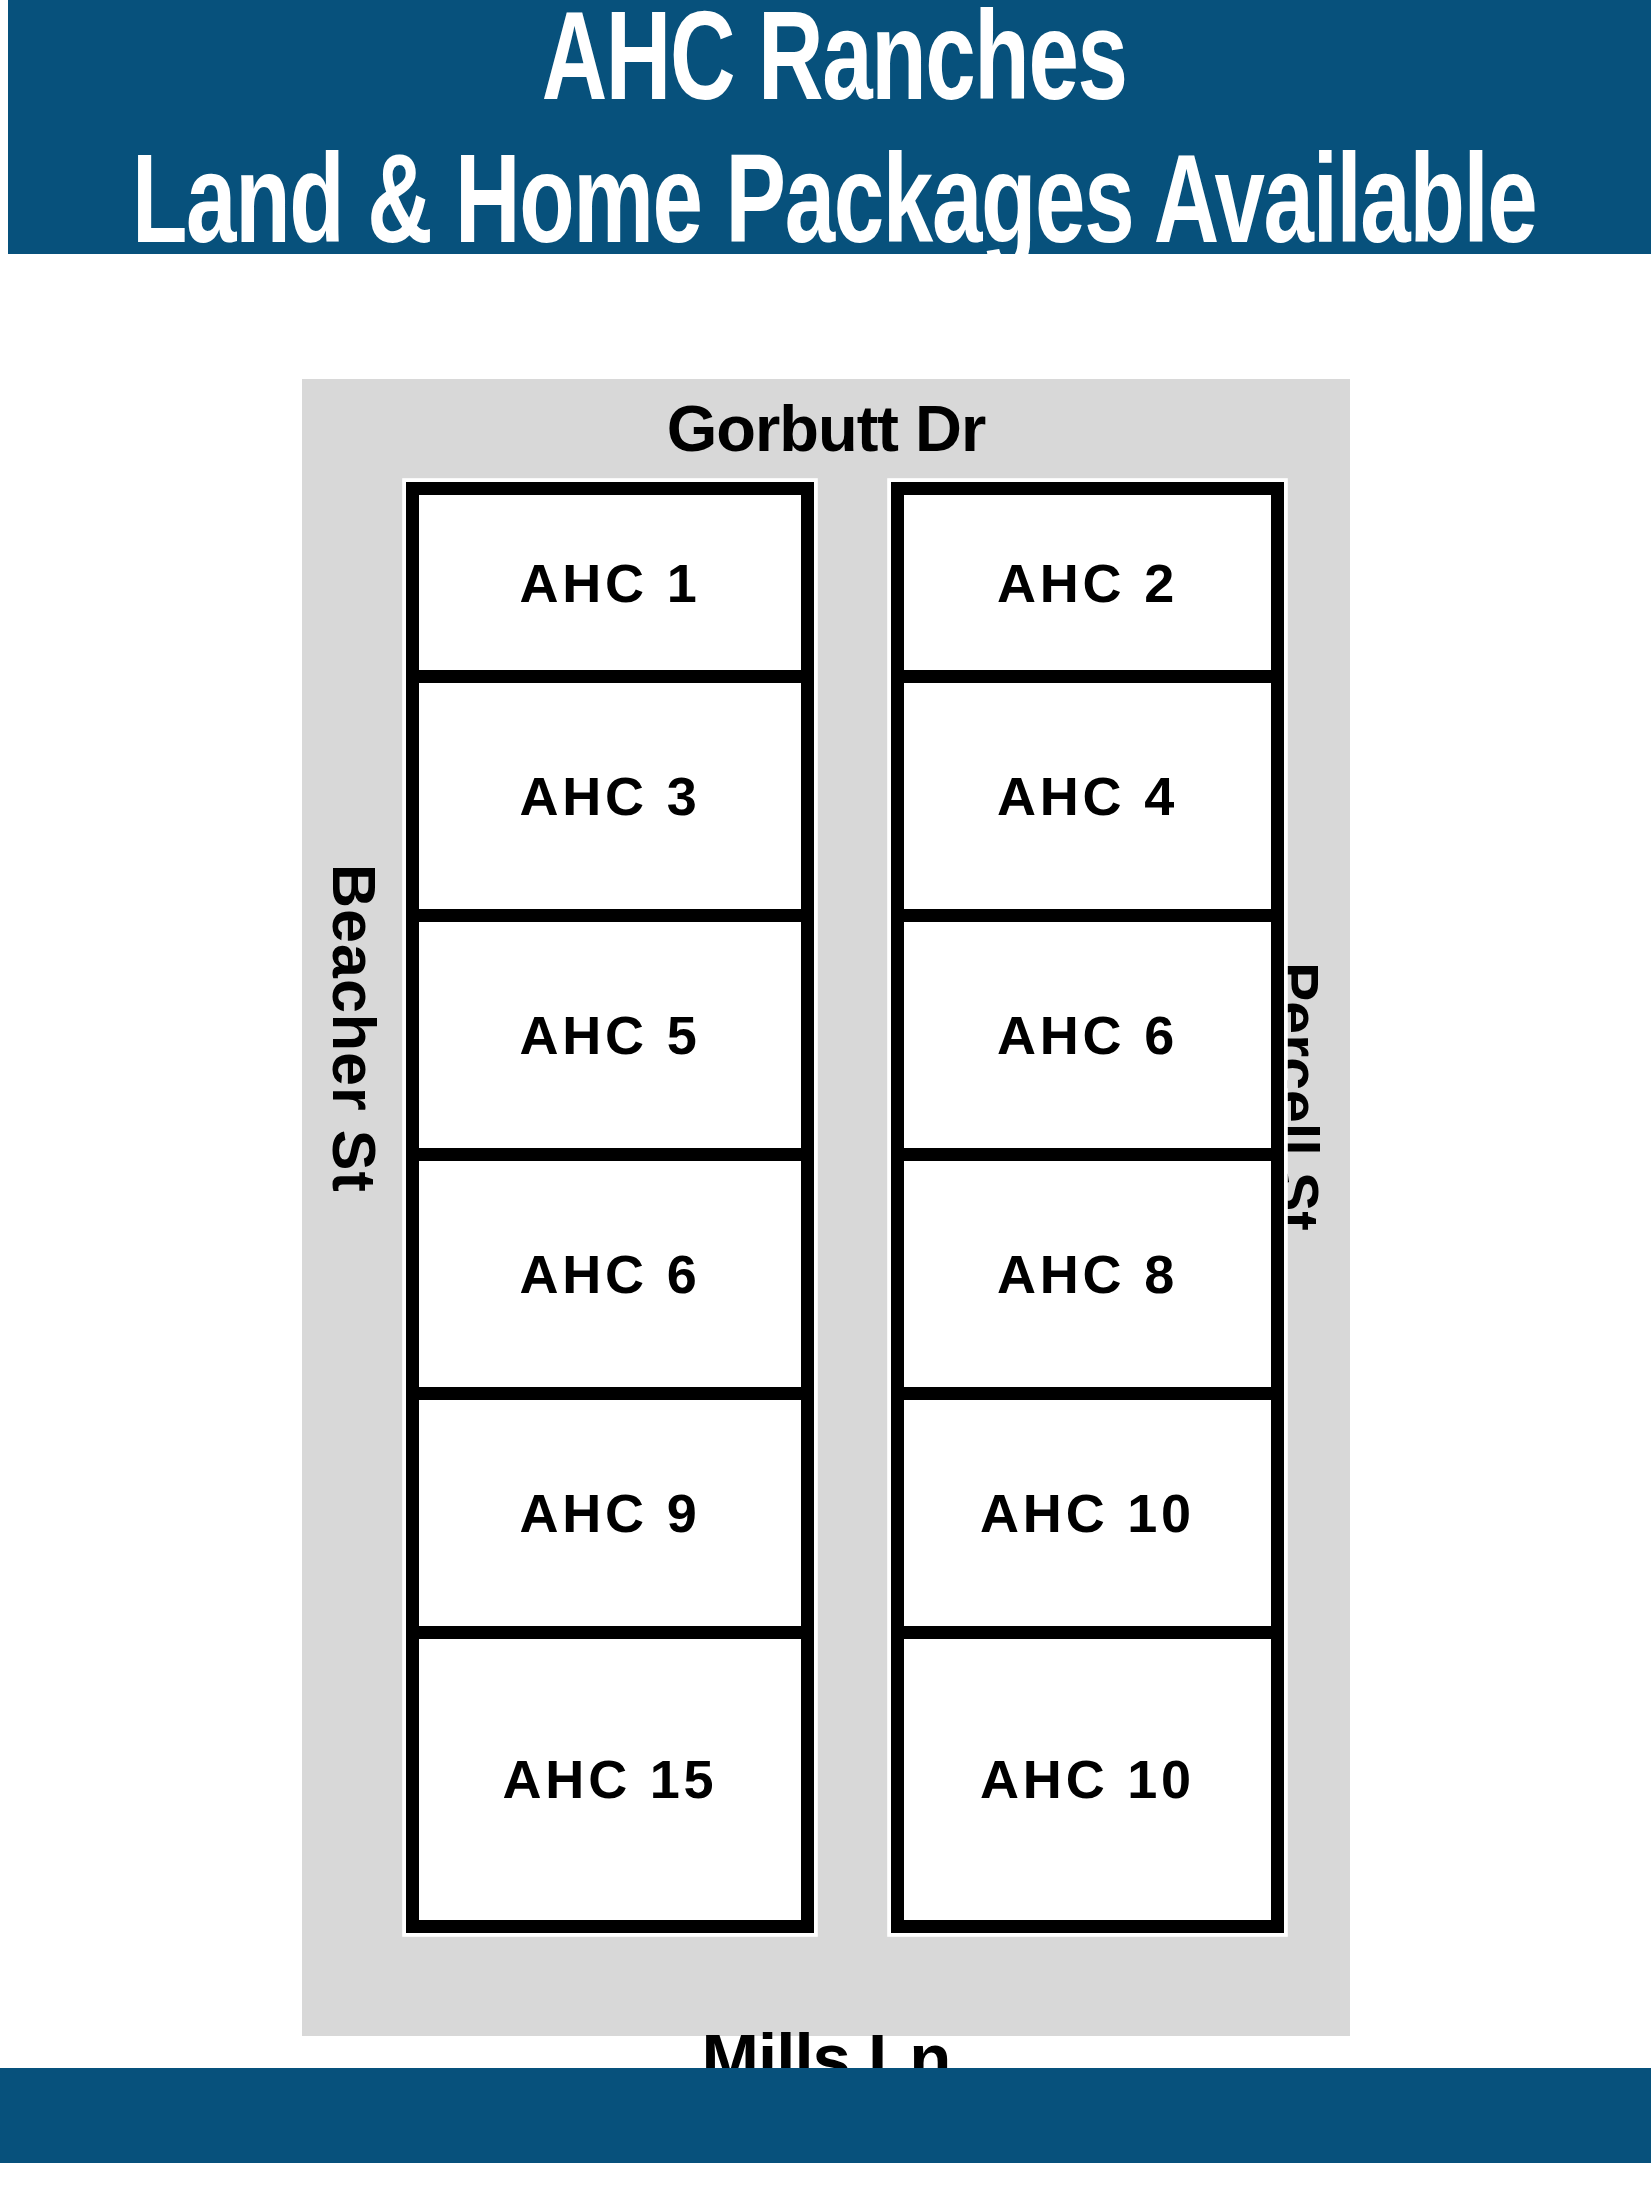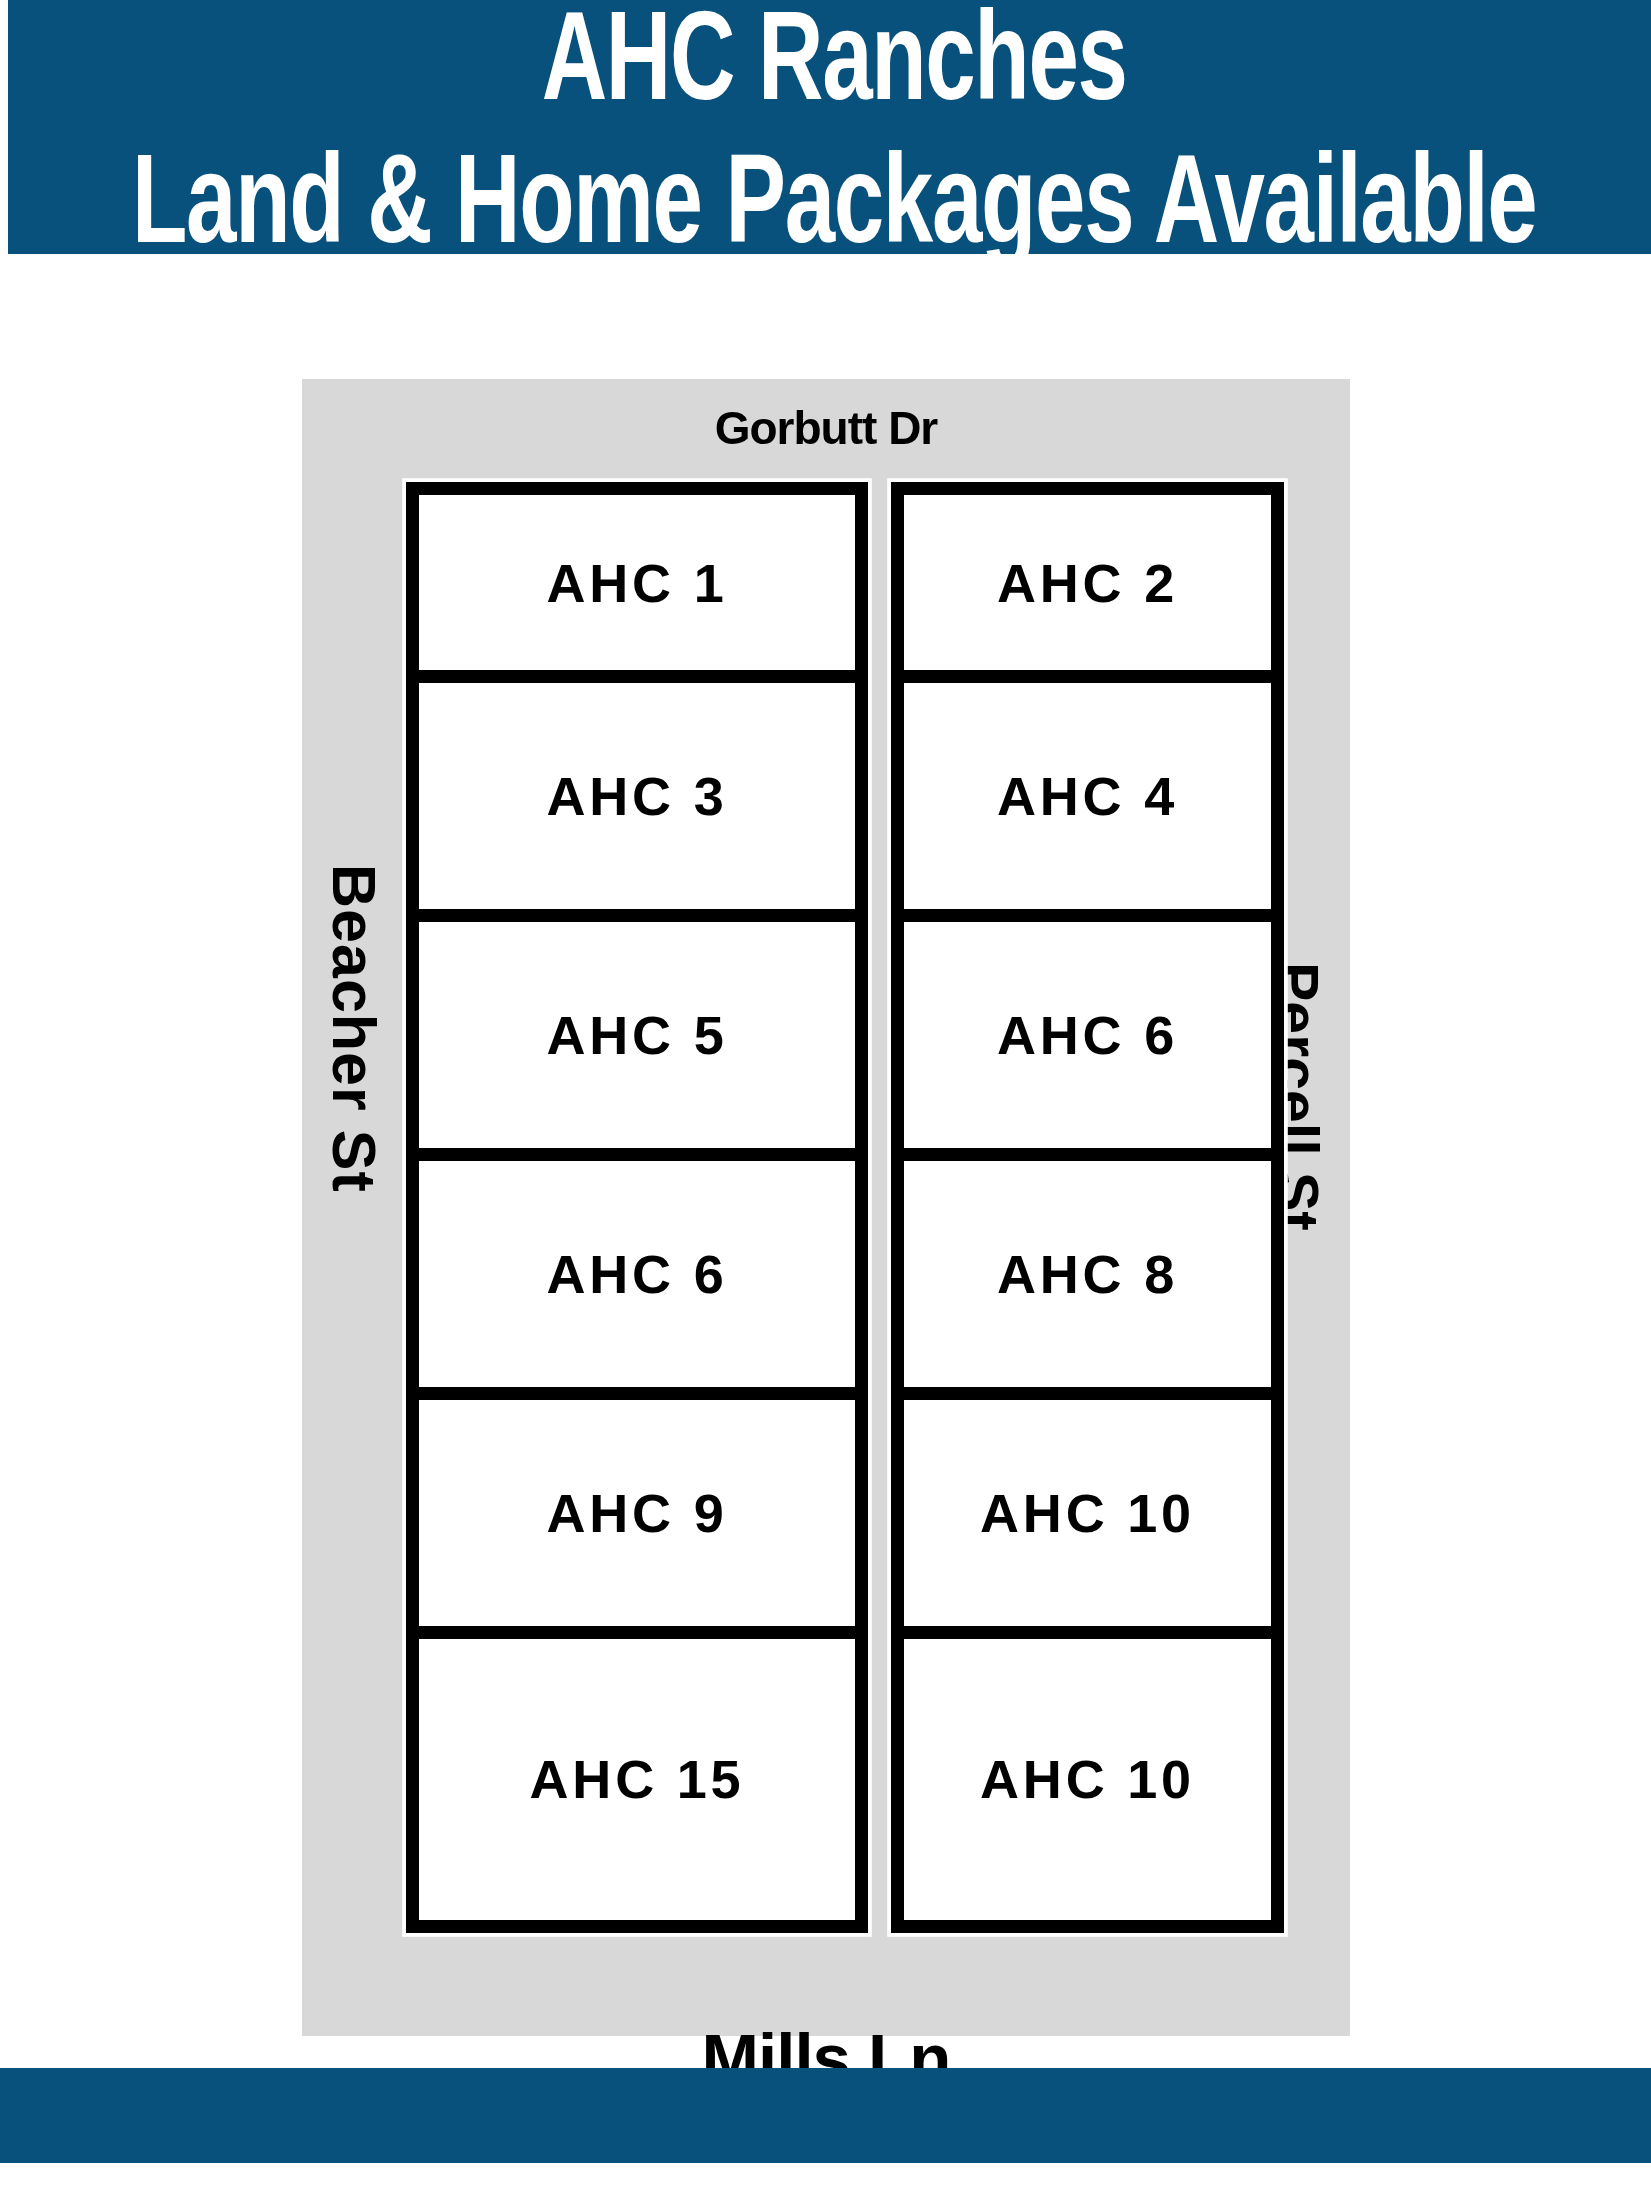"Gorbutt Dr" .street-top { font-size: 46px -> 65px }
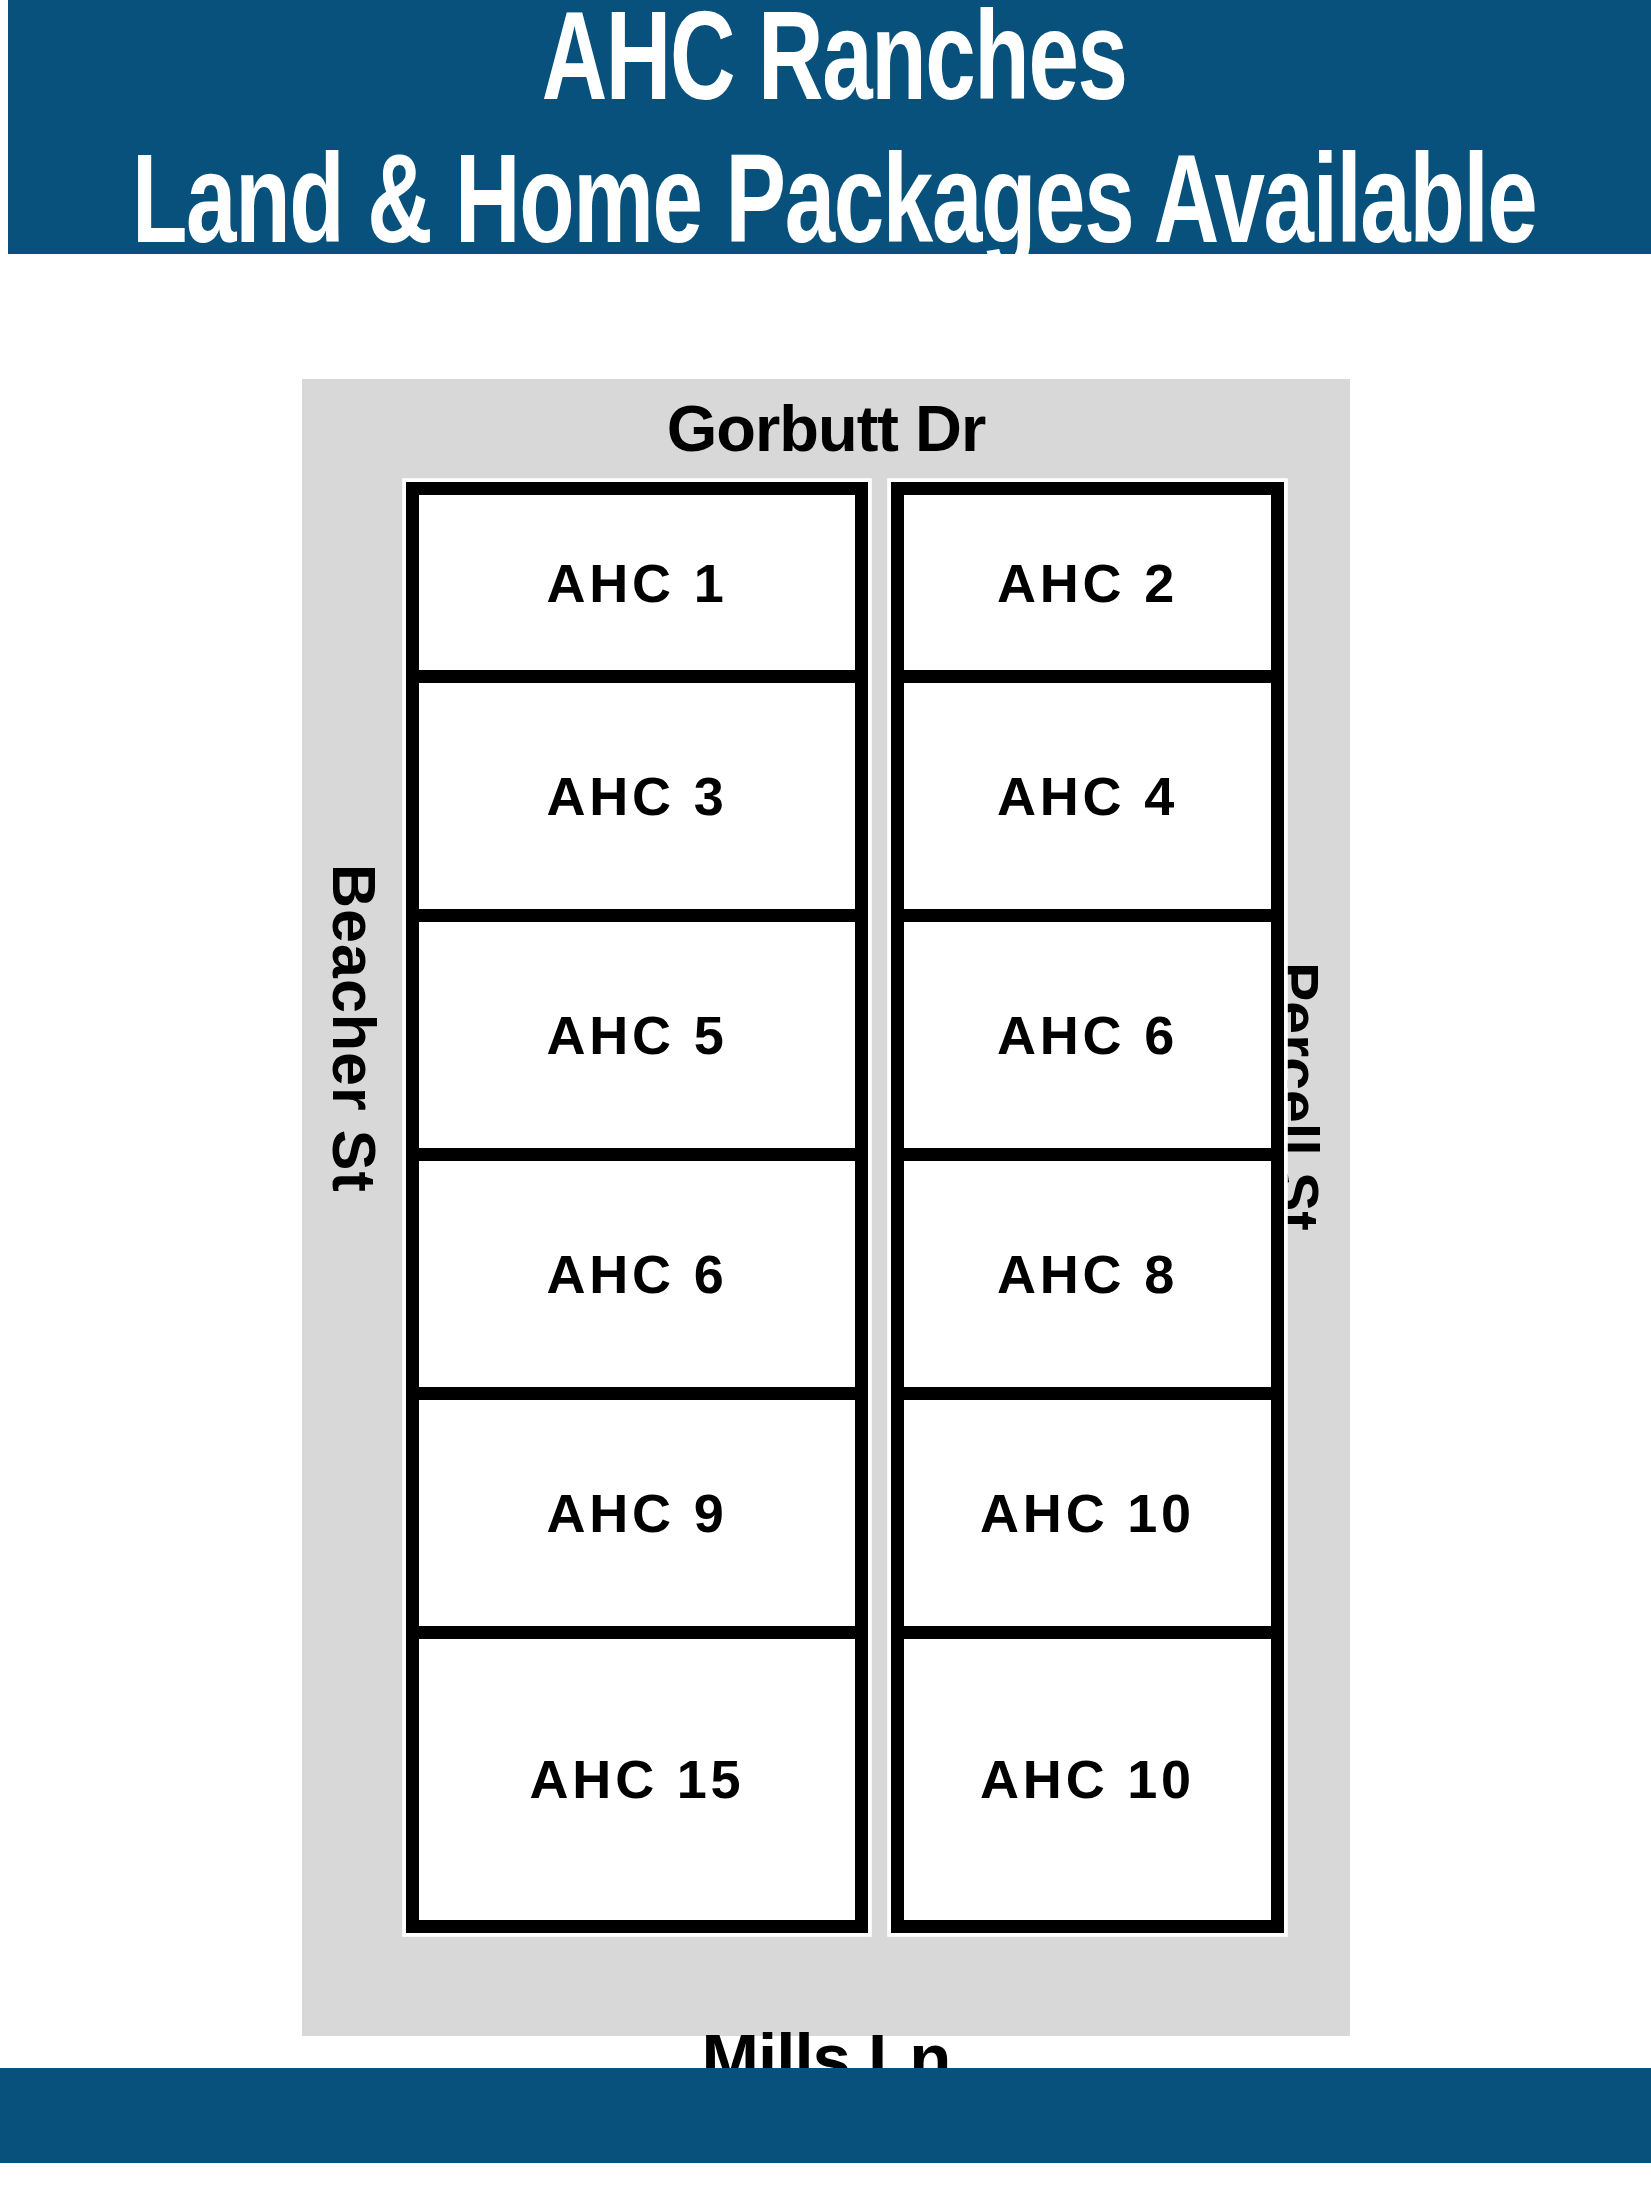"AHC 1" .col-left { width: 462px -> 408px }
